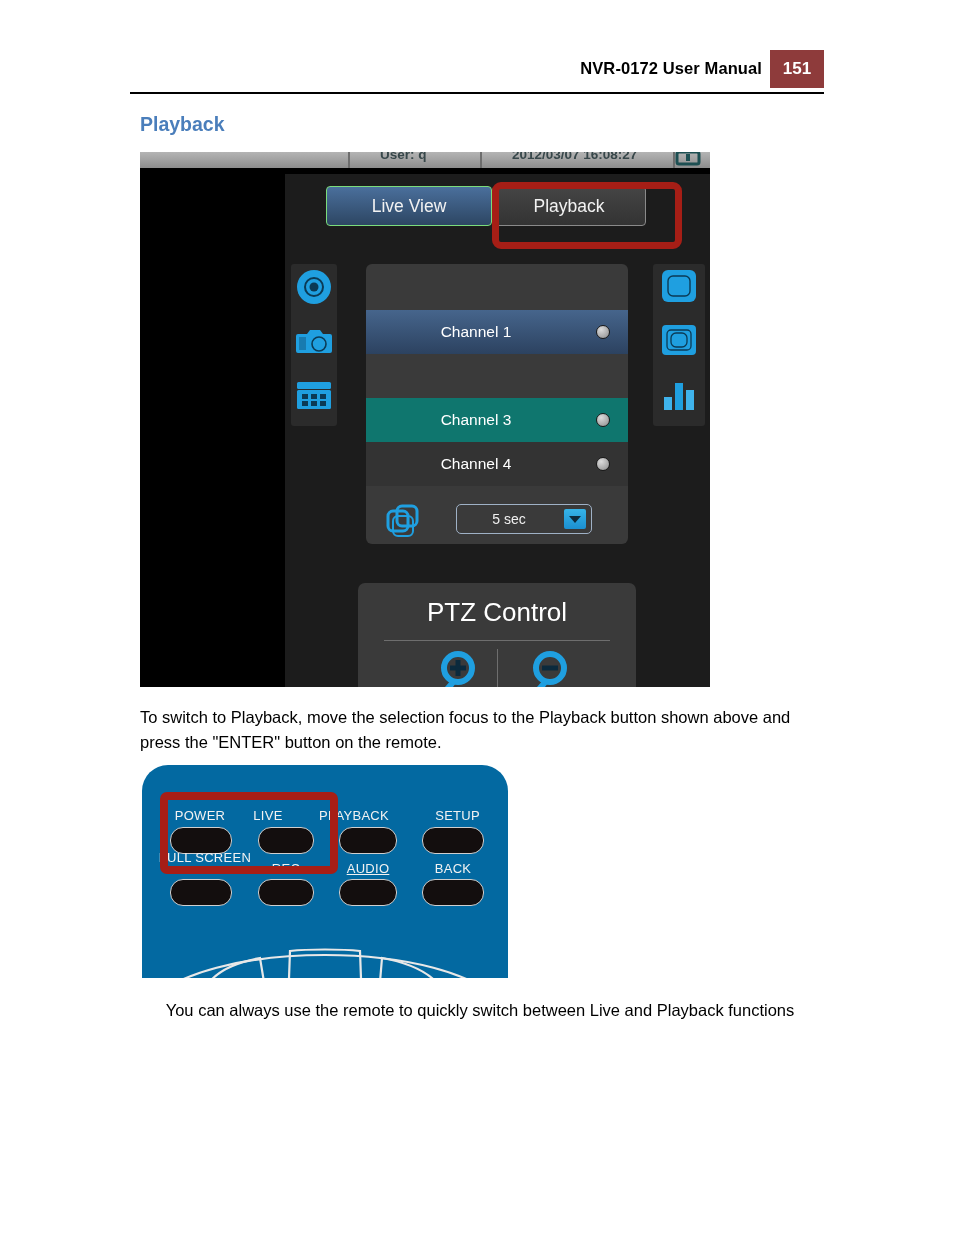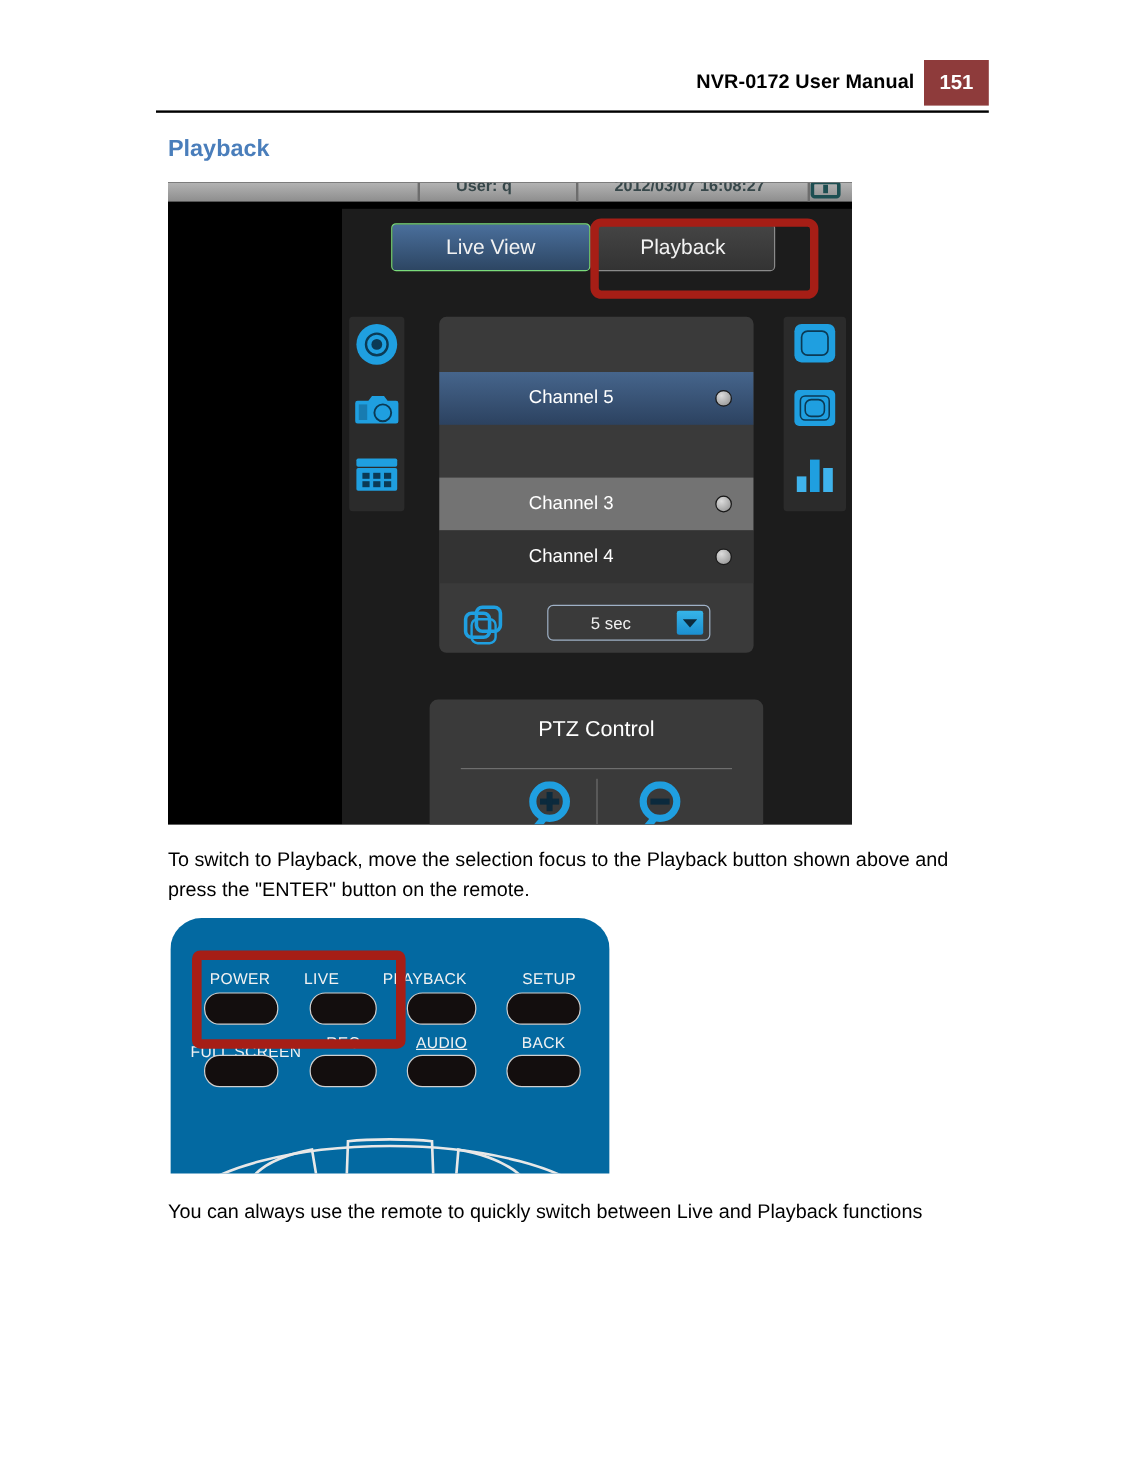"Channel 5" div.channel-label { text: 5 -> 1 }
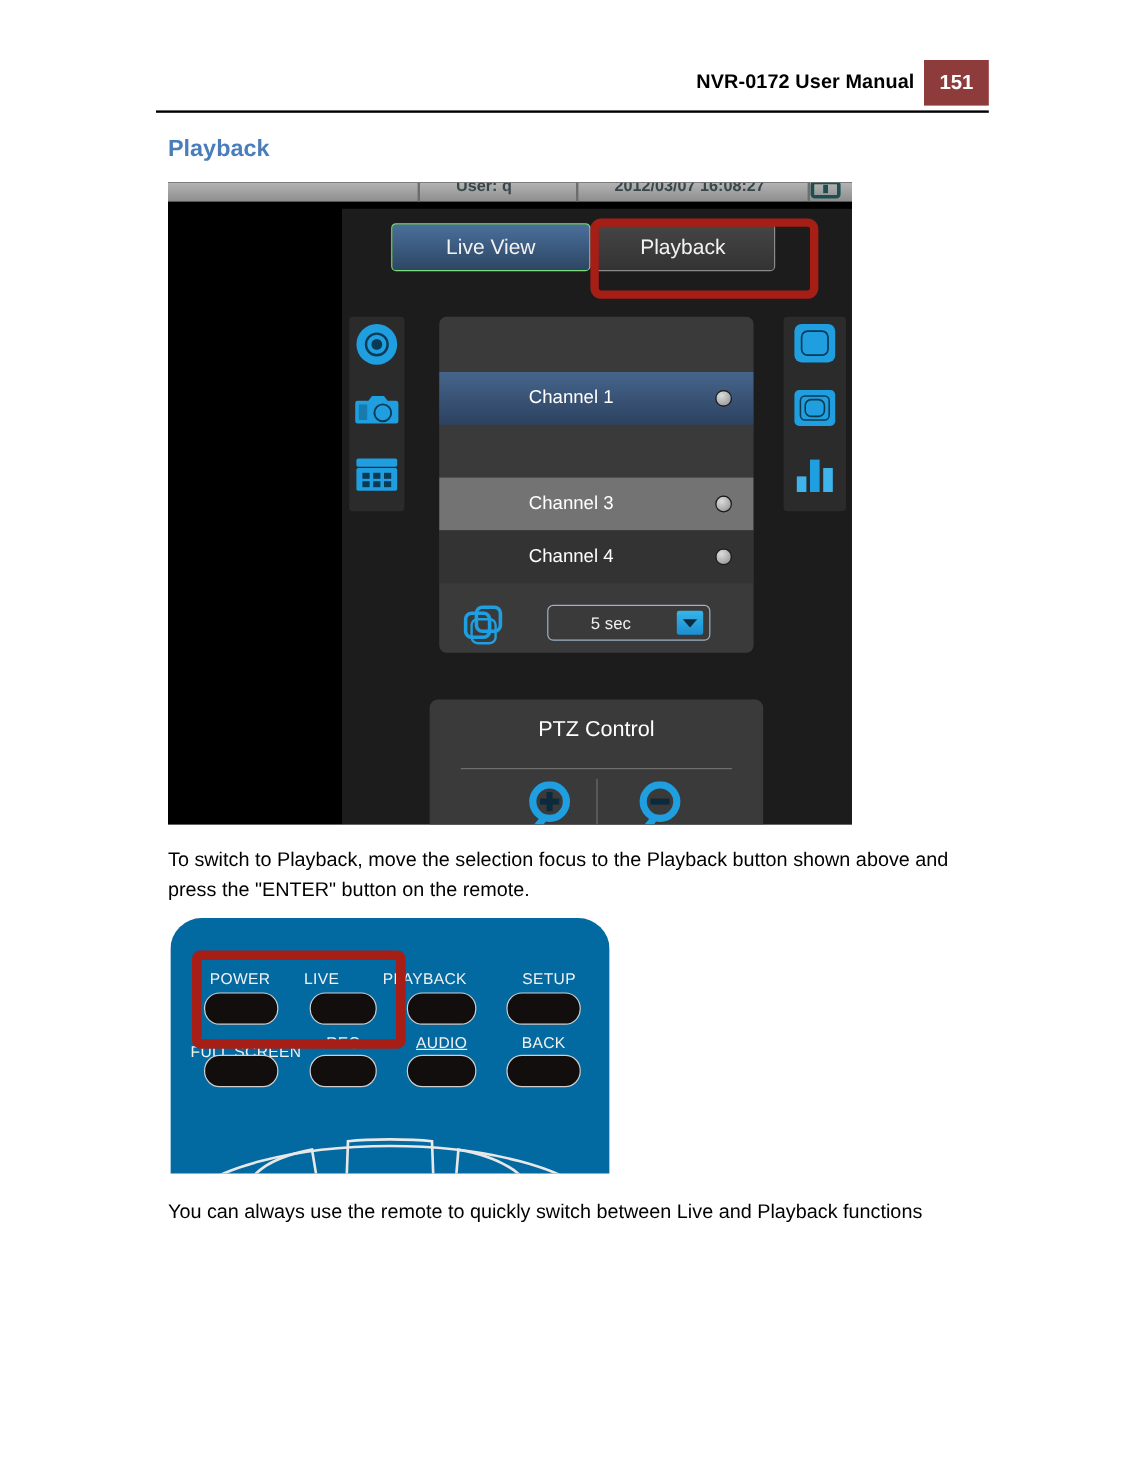"Channel 3" .channel-row.alt0 { background: #737373 -> #0f766e }
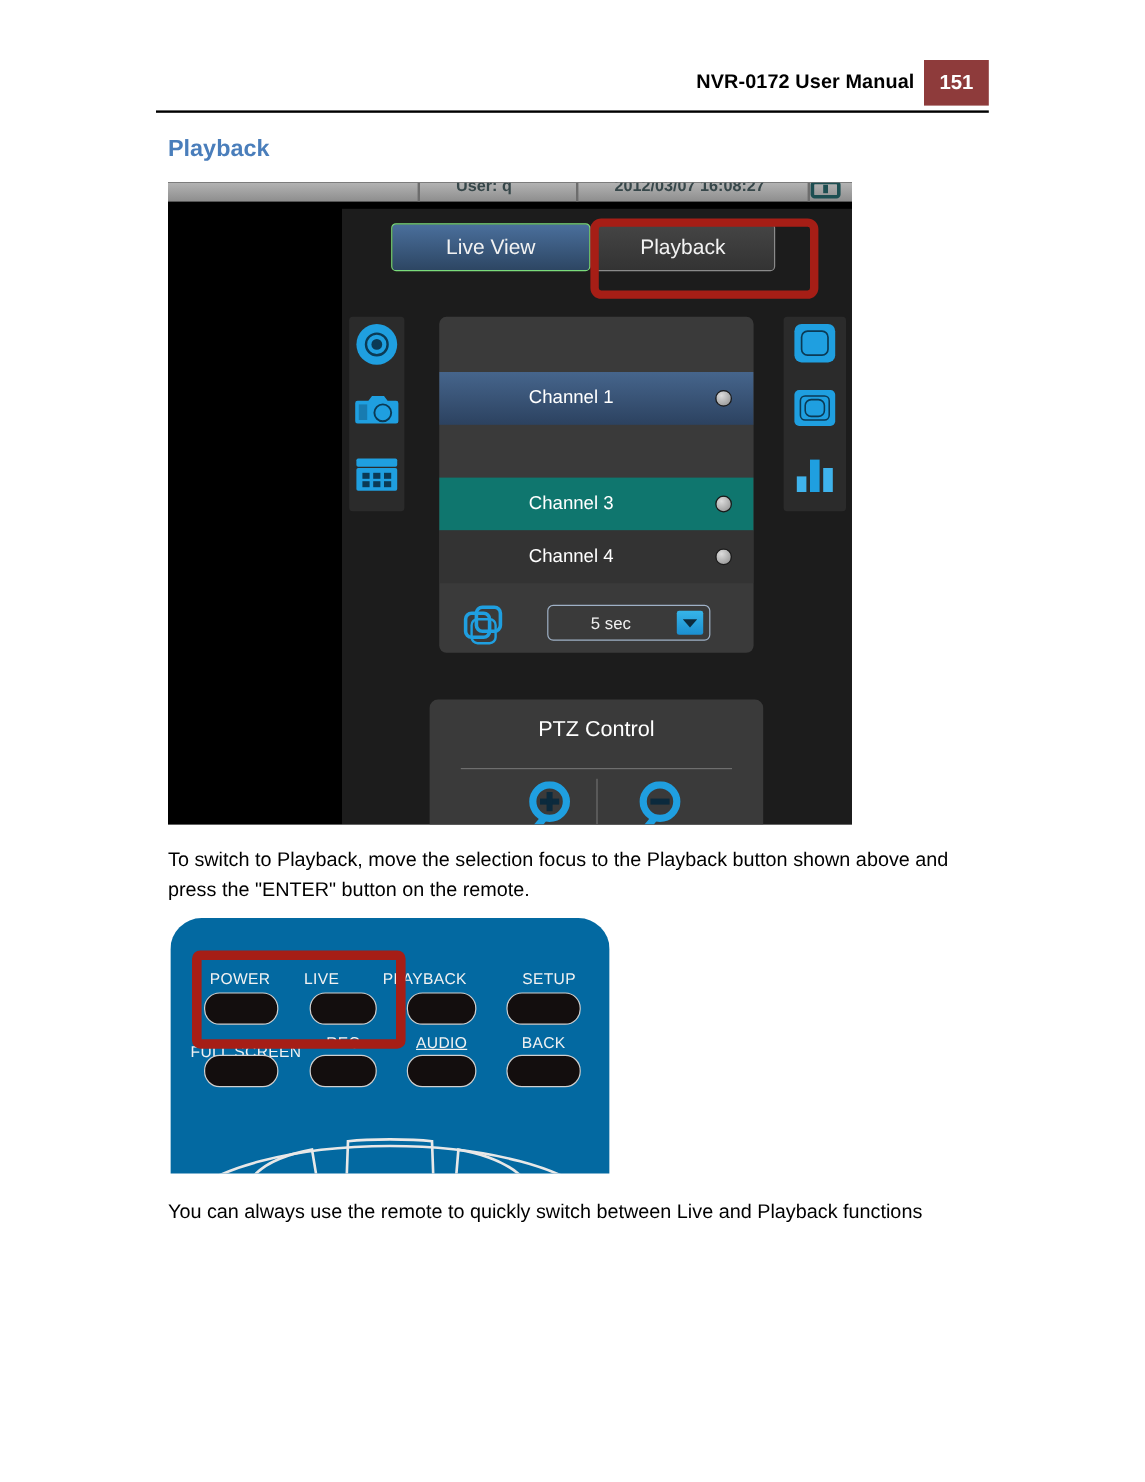"PTZ Control" .ptz-title { font-size: 18px -> 26px }
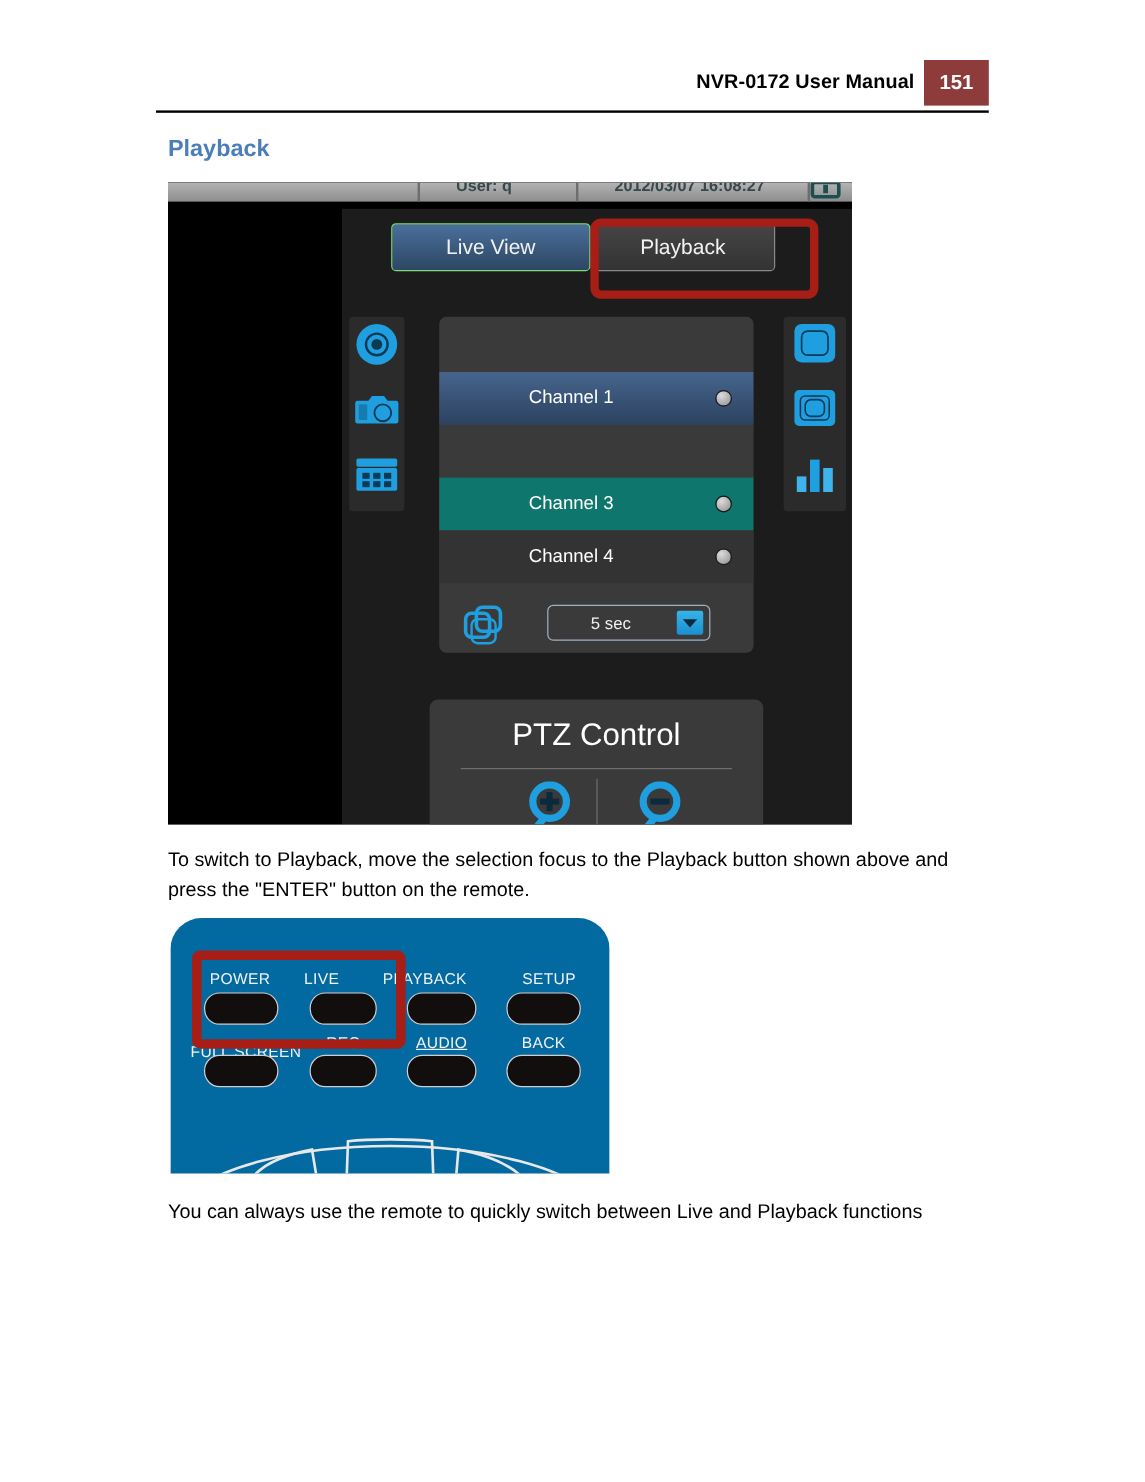"FULL SCREEN" div.rlabel { top: 104px -> 85px }
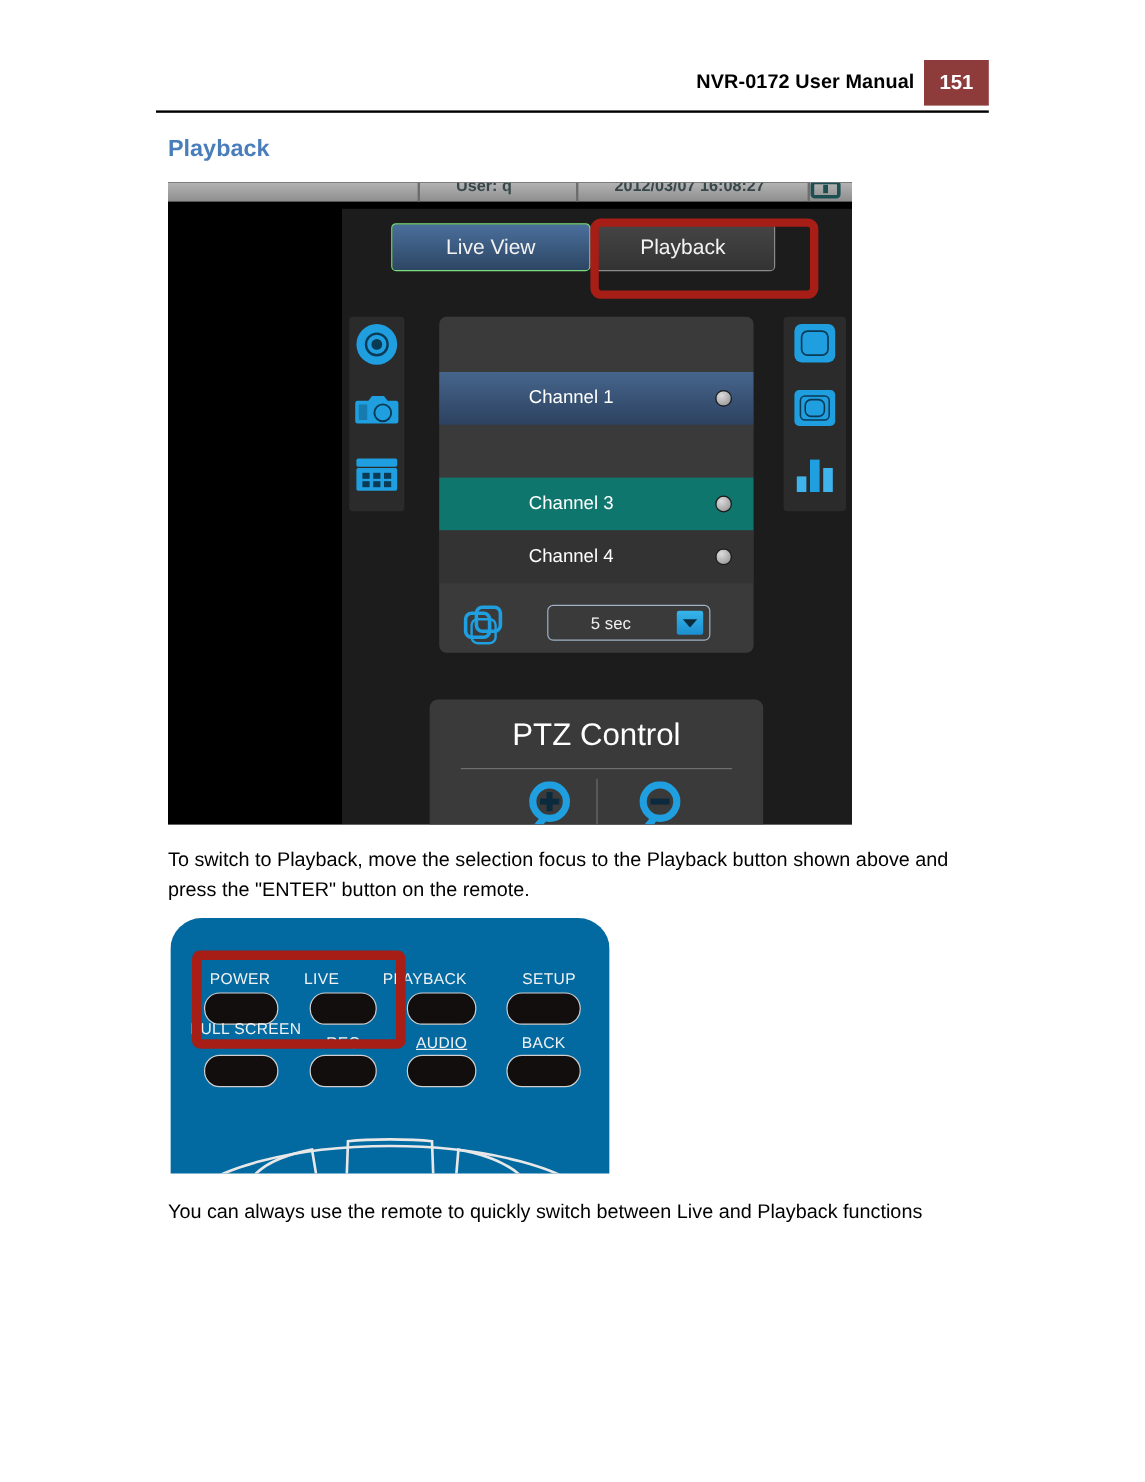"You can always use the" .para-2 { text-align: none -> center }
